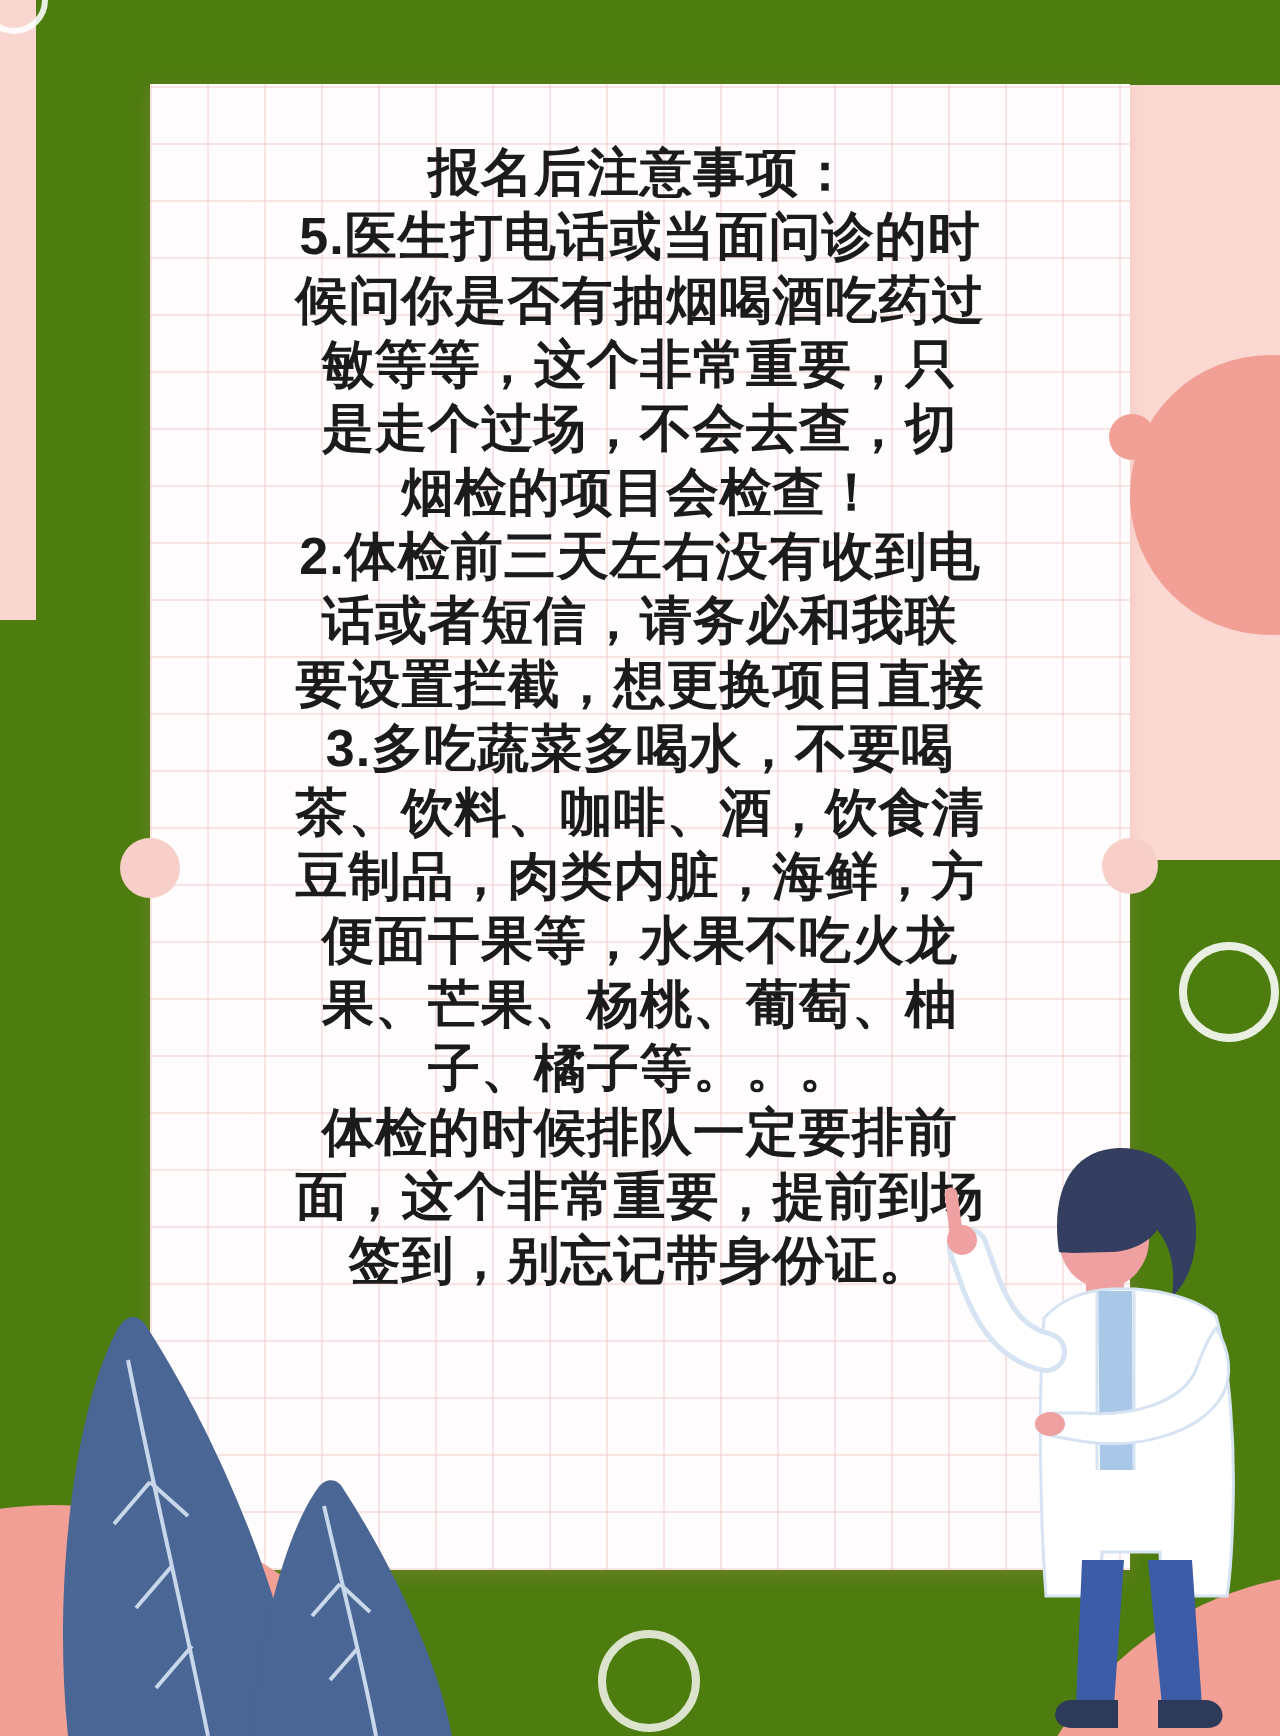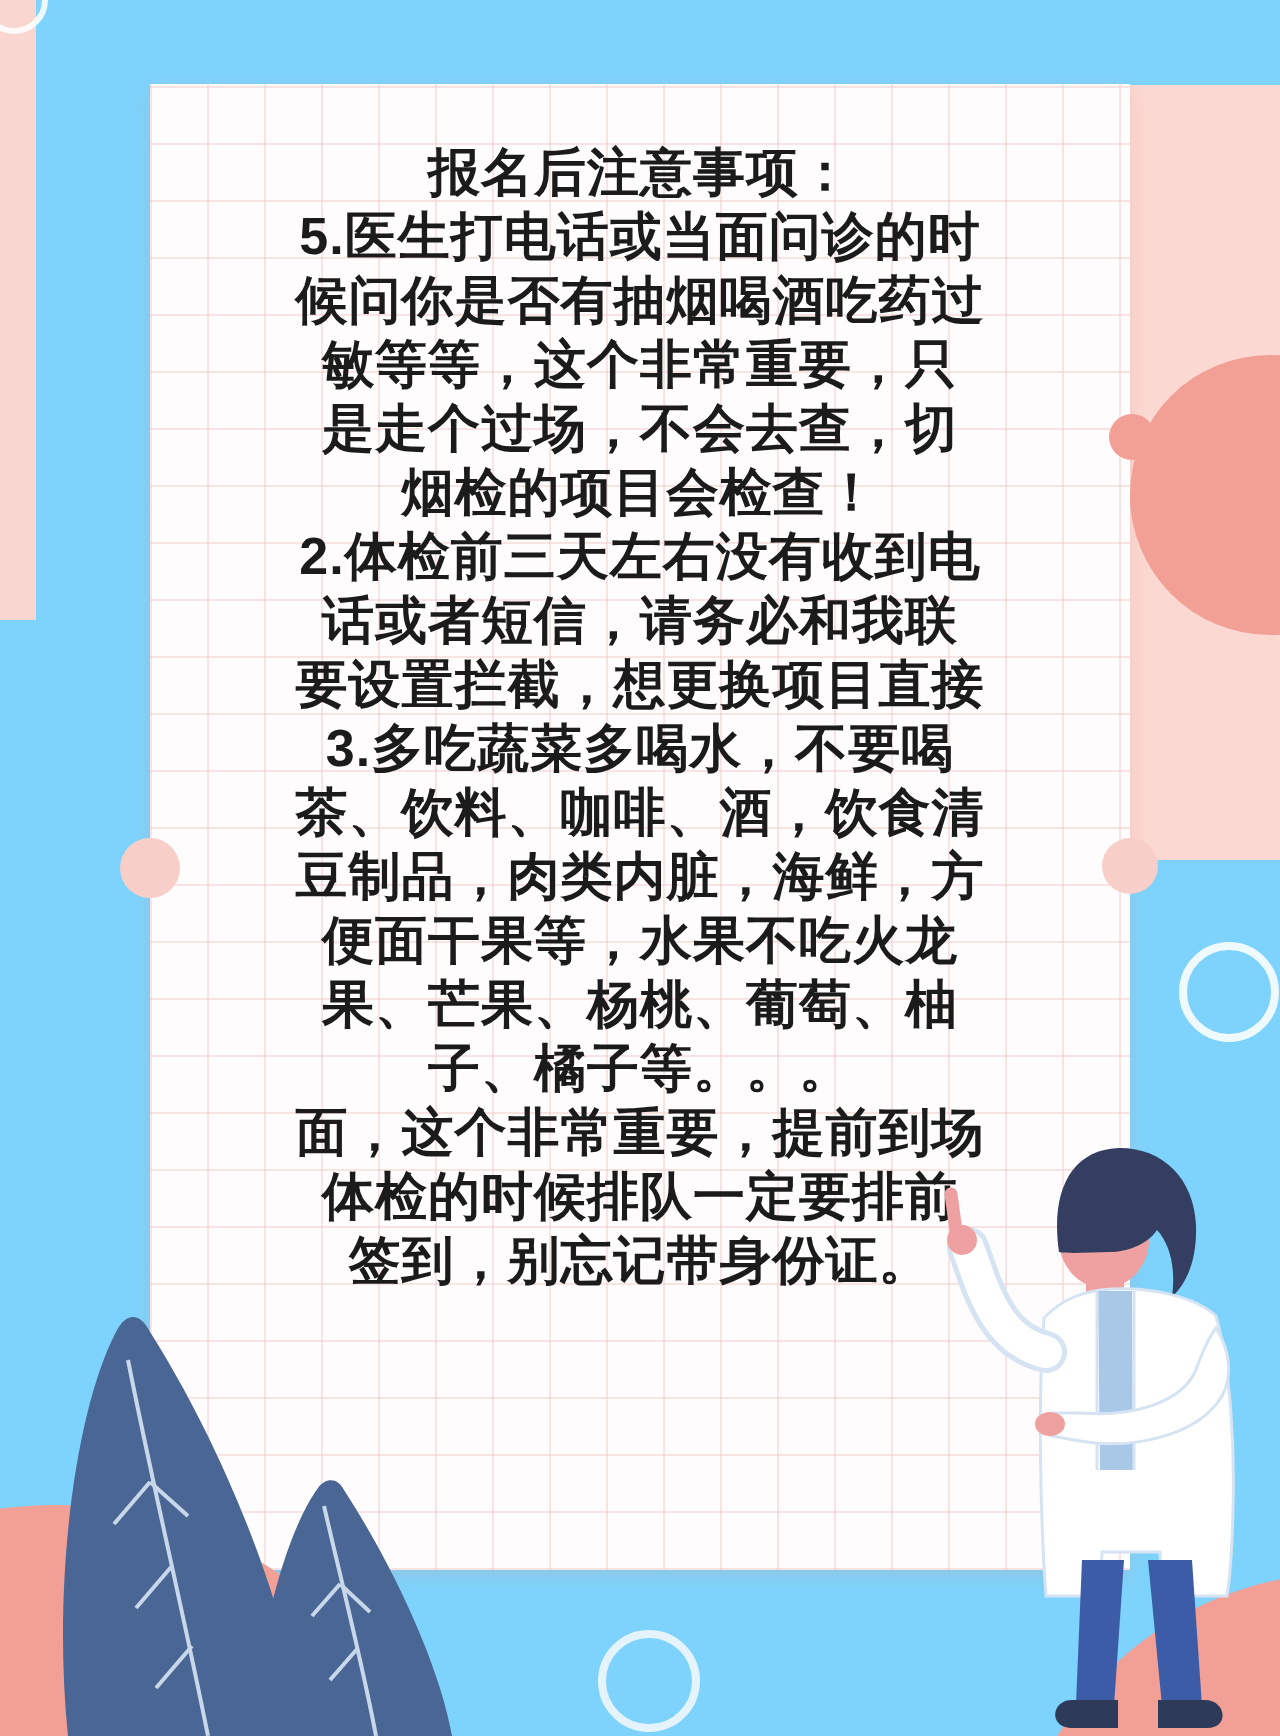"报名后注意事项：" .canvas { background: #7dd3fc -> #4d7c0f }
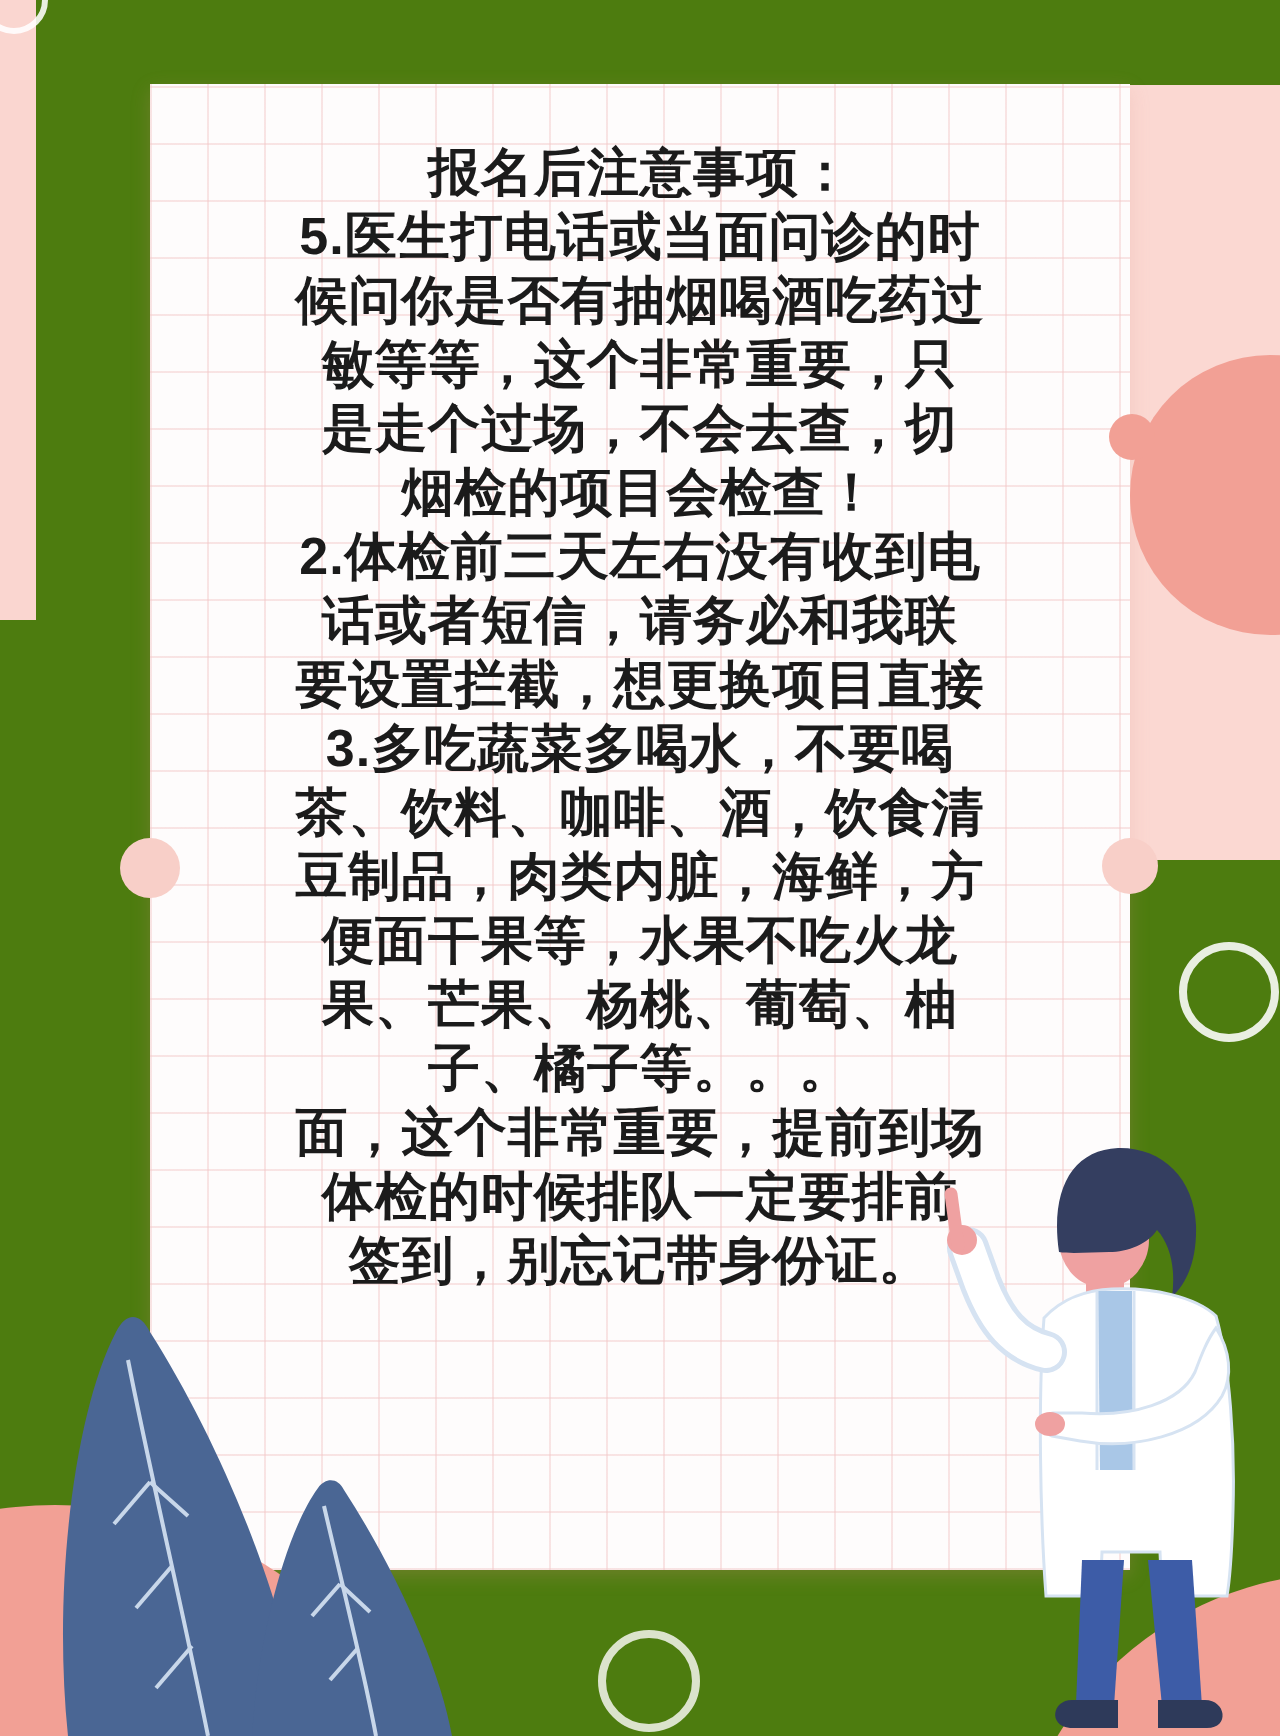"面，这个非常重要，提前到场" div.line { order: before "体检的时候排队一定要排前" -> after "体检的时候排队一定要排前" }
